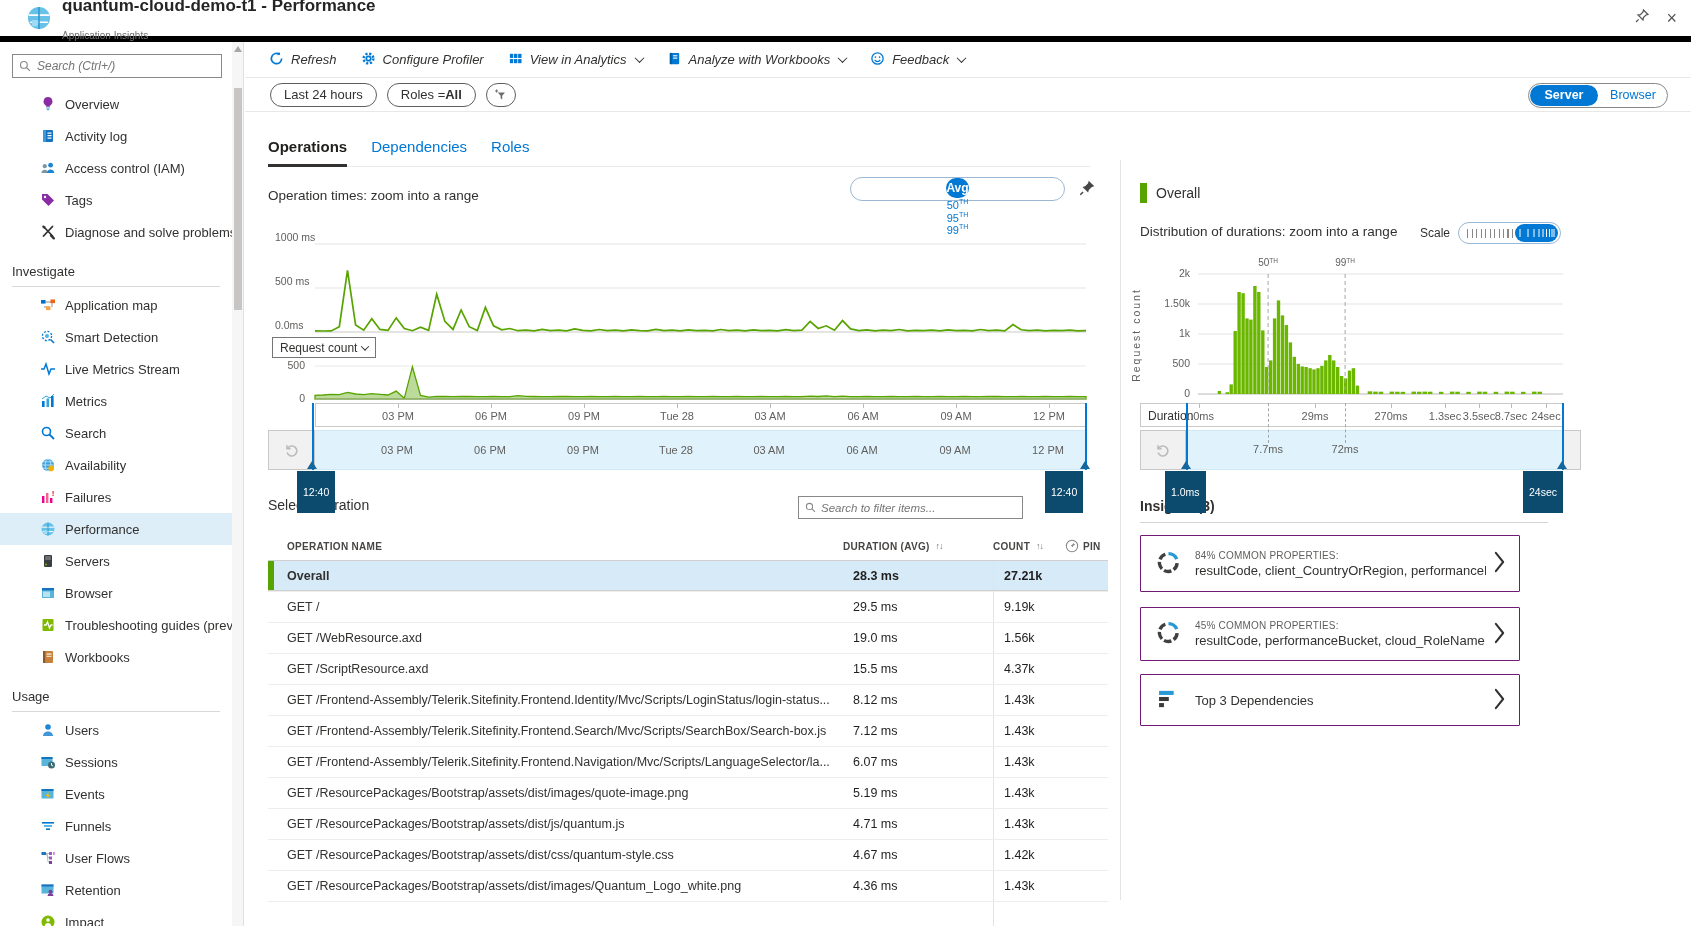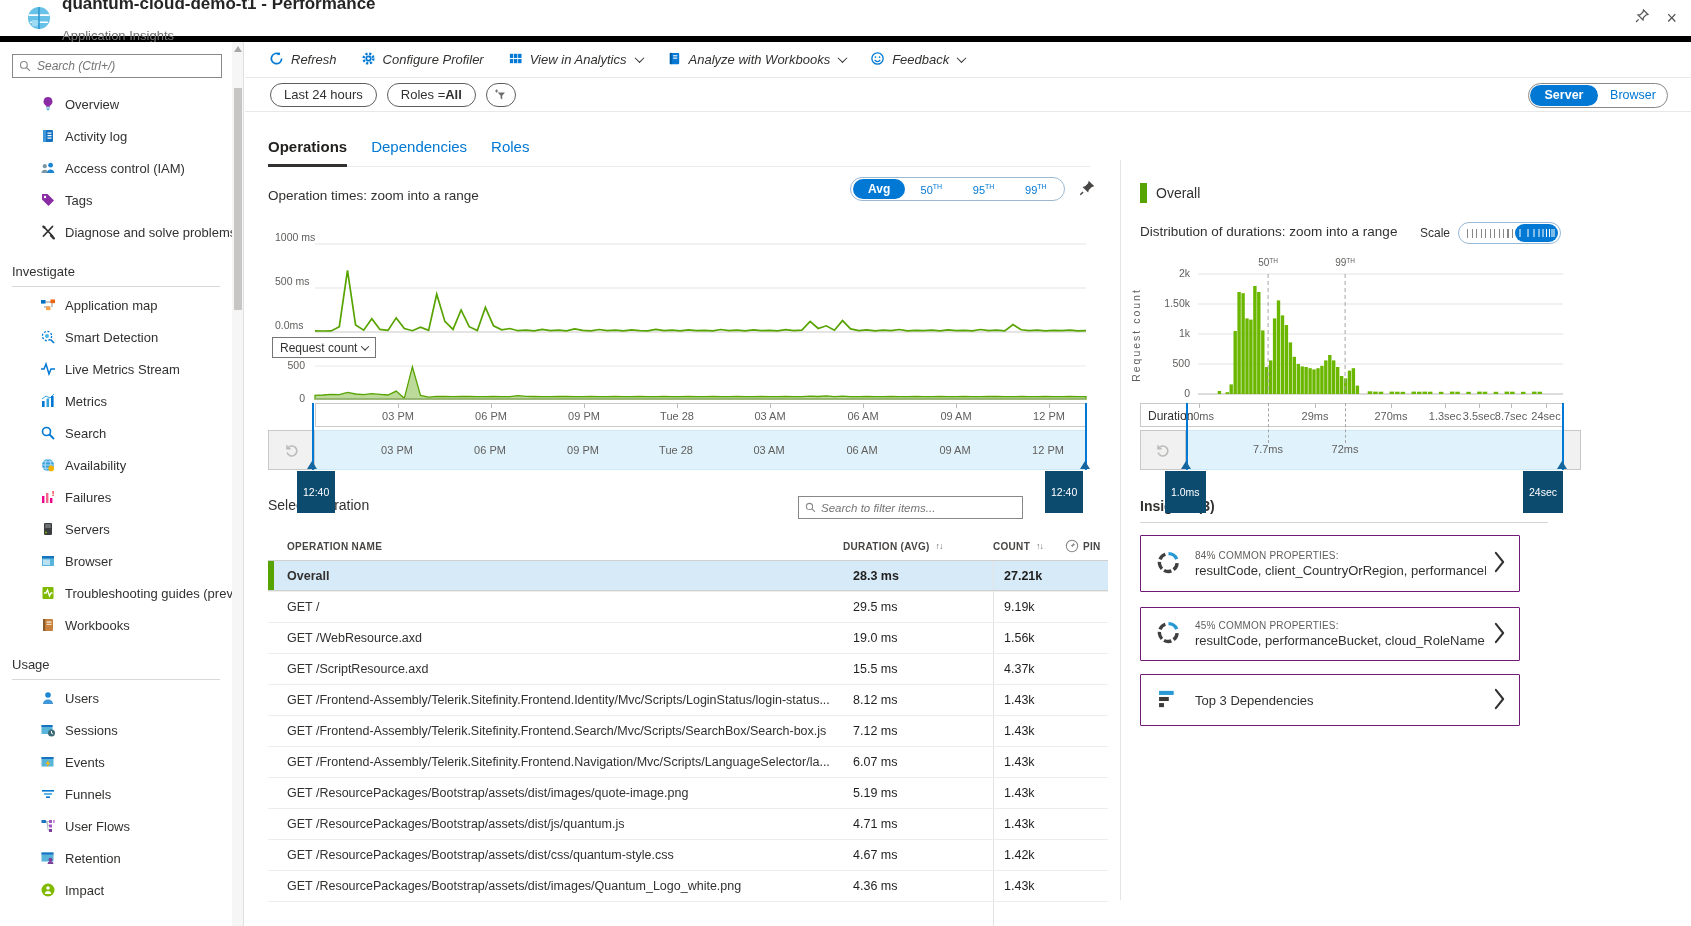"Application Insights" .subtitle { font-size: 13px -> 10px }
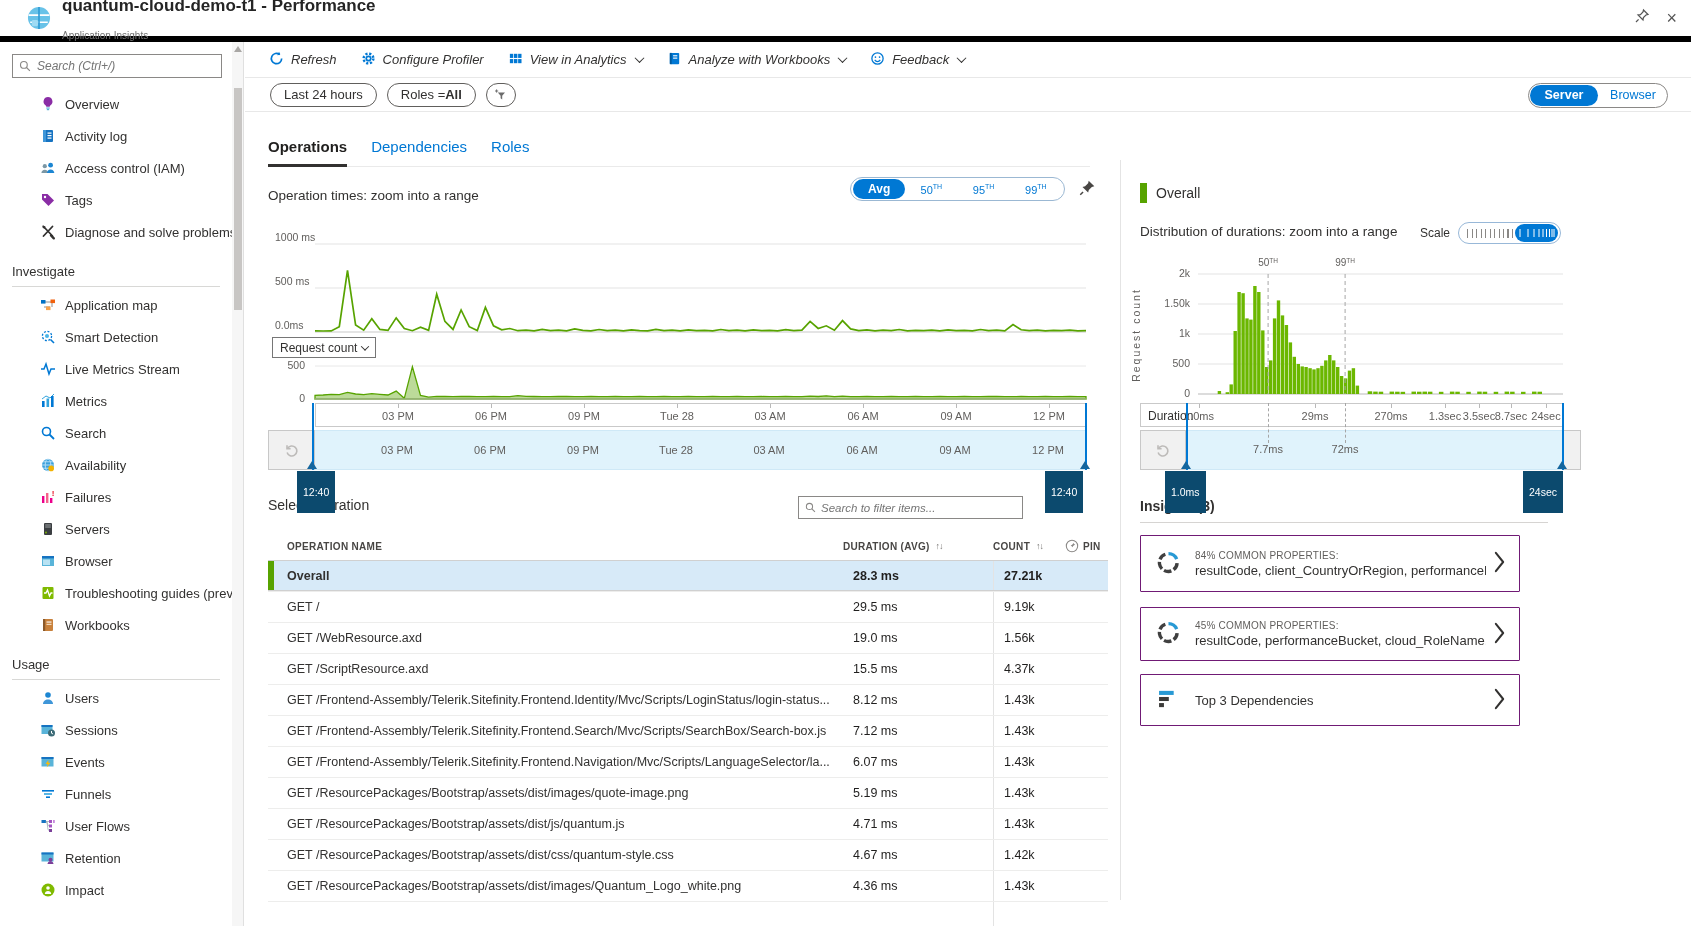"Avg" .pct-toggle { flex-direction: none -> column }
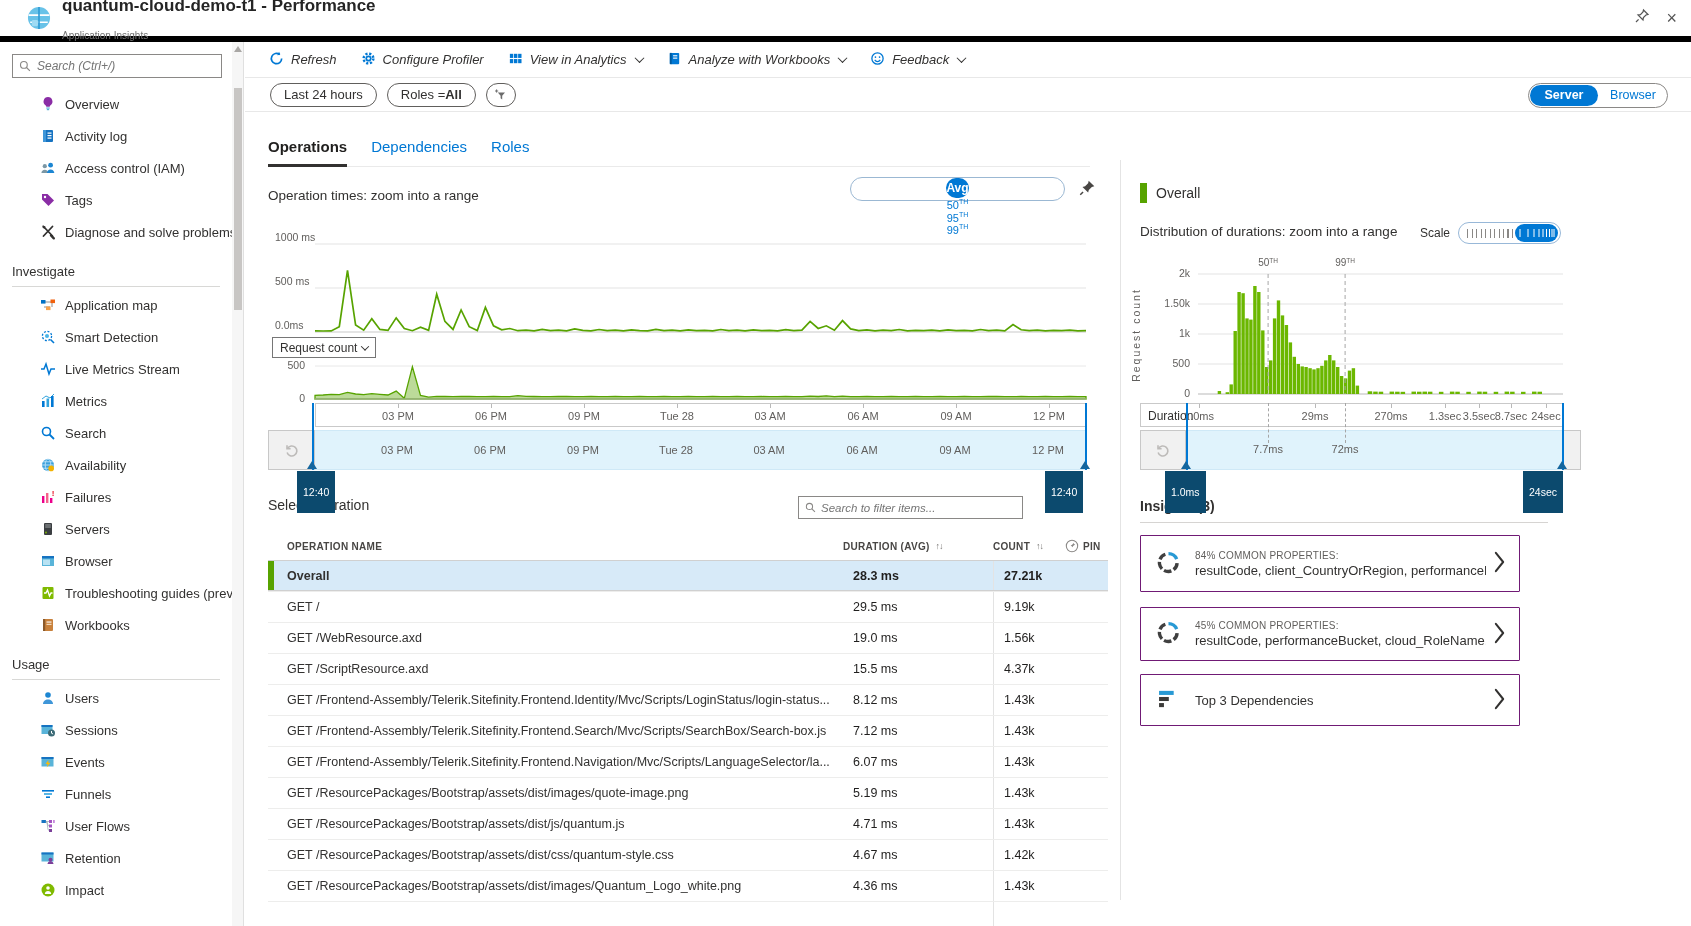"Performance" div.nav-item { html: none -> <div> <span> <svg> <circle></circle> <path></path> <path></path> <rect></rect> </svg> </span> <span>Performance</span> </div> }
